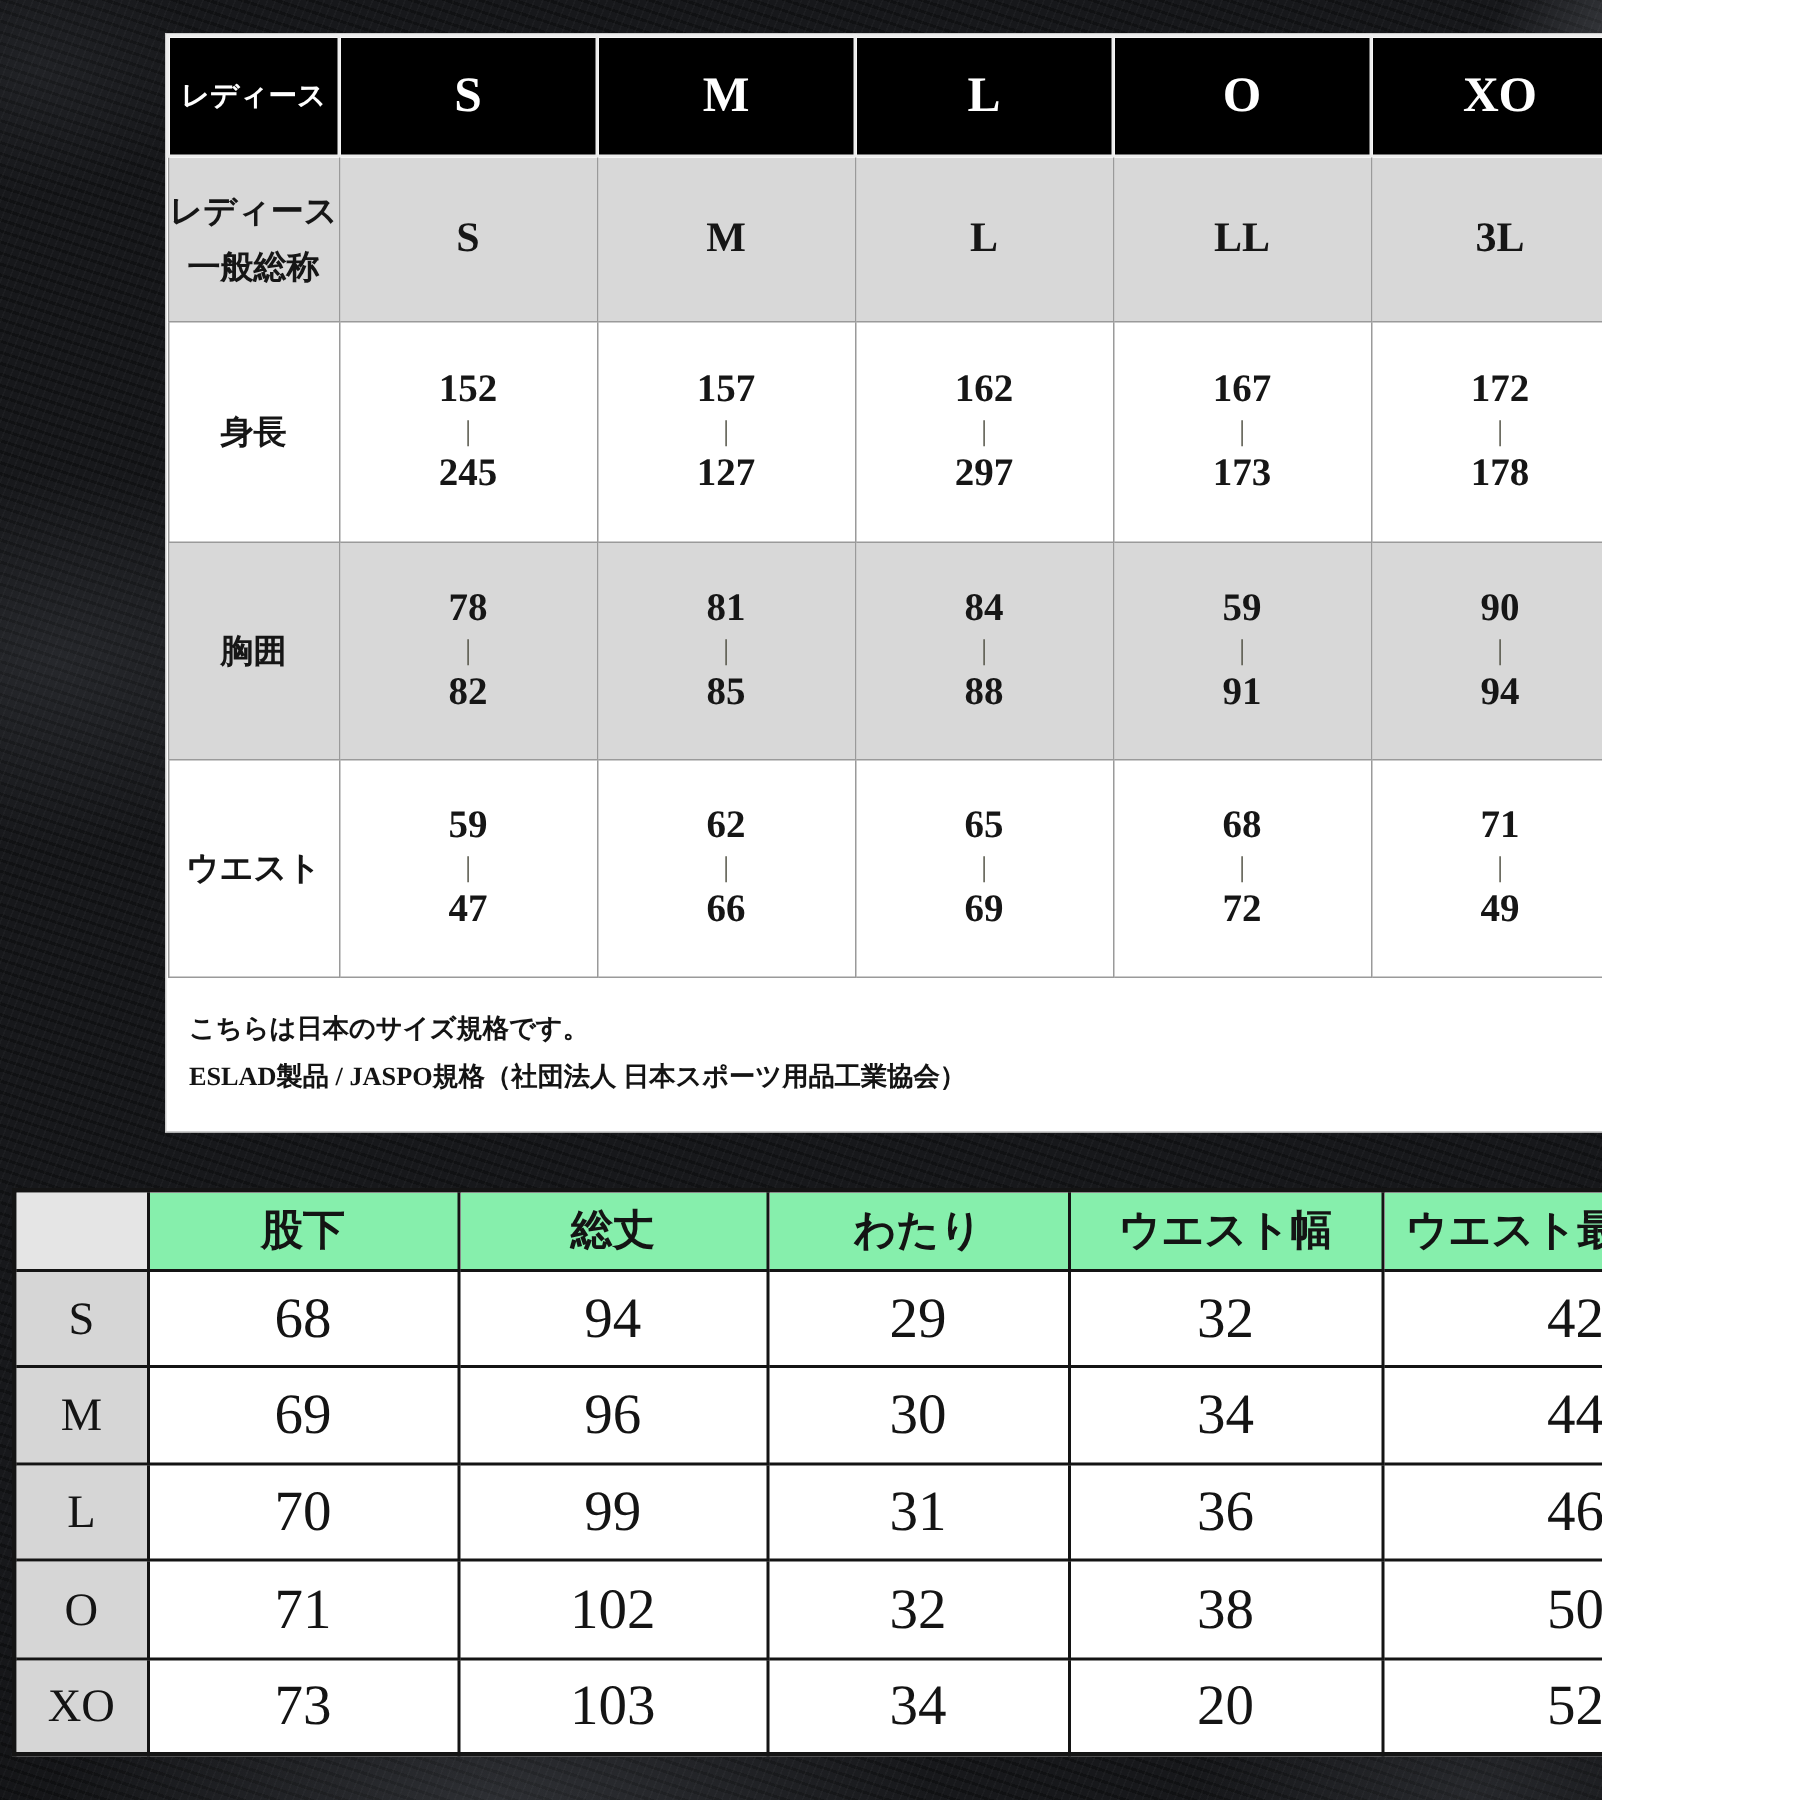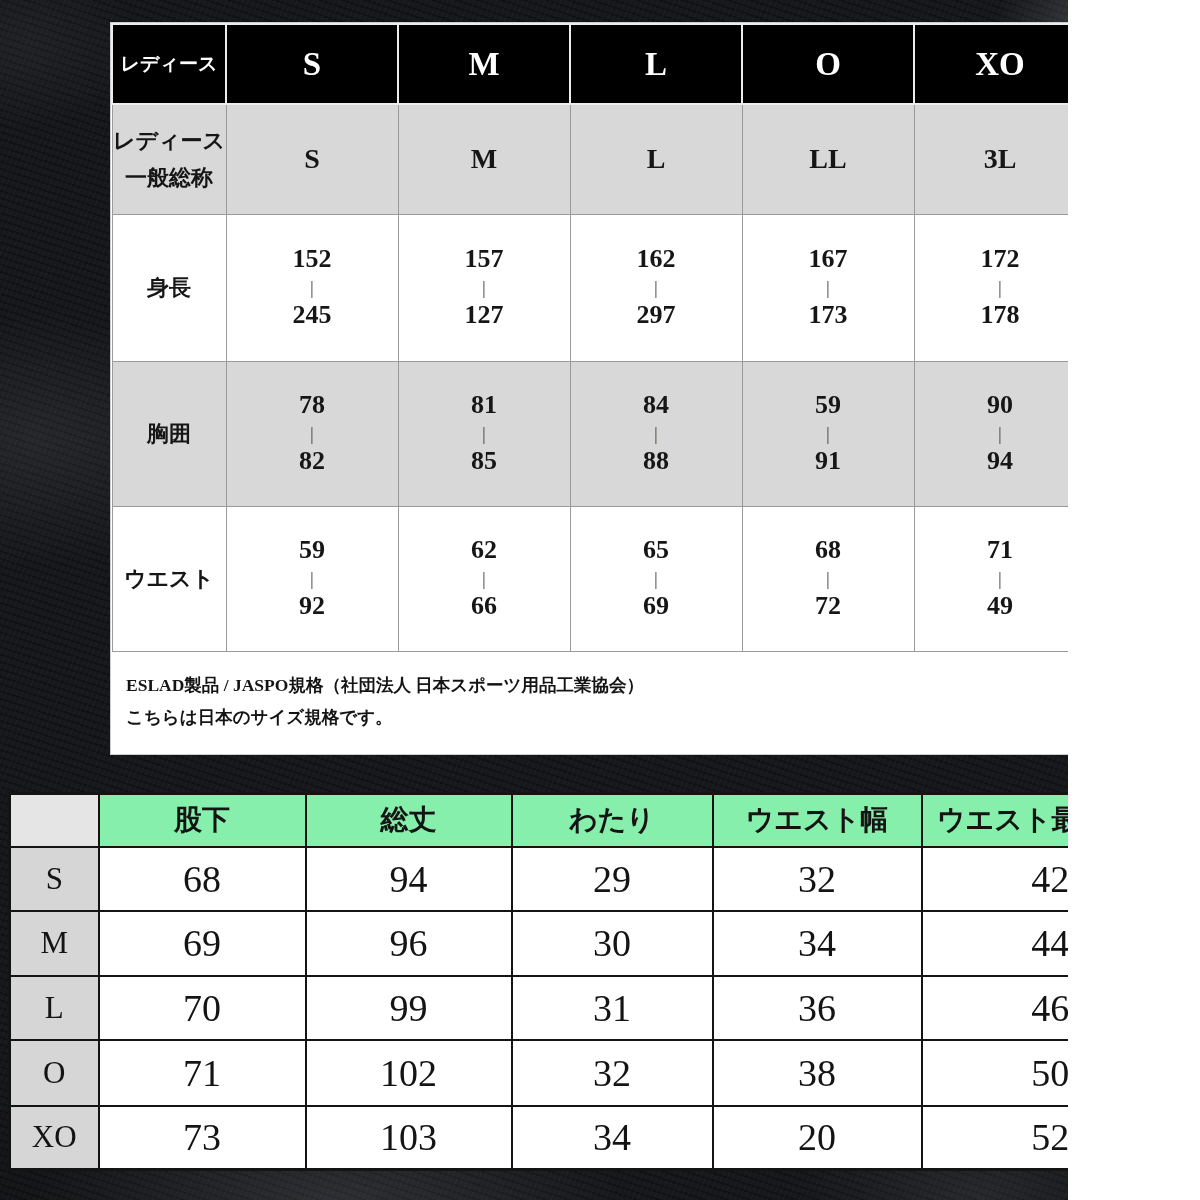"92" span.num { text: 92 -> 47 }
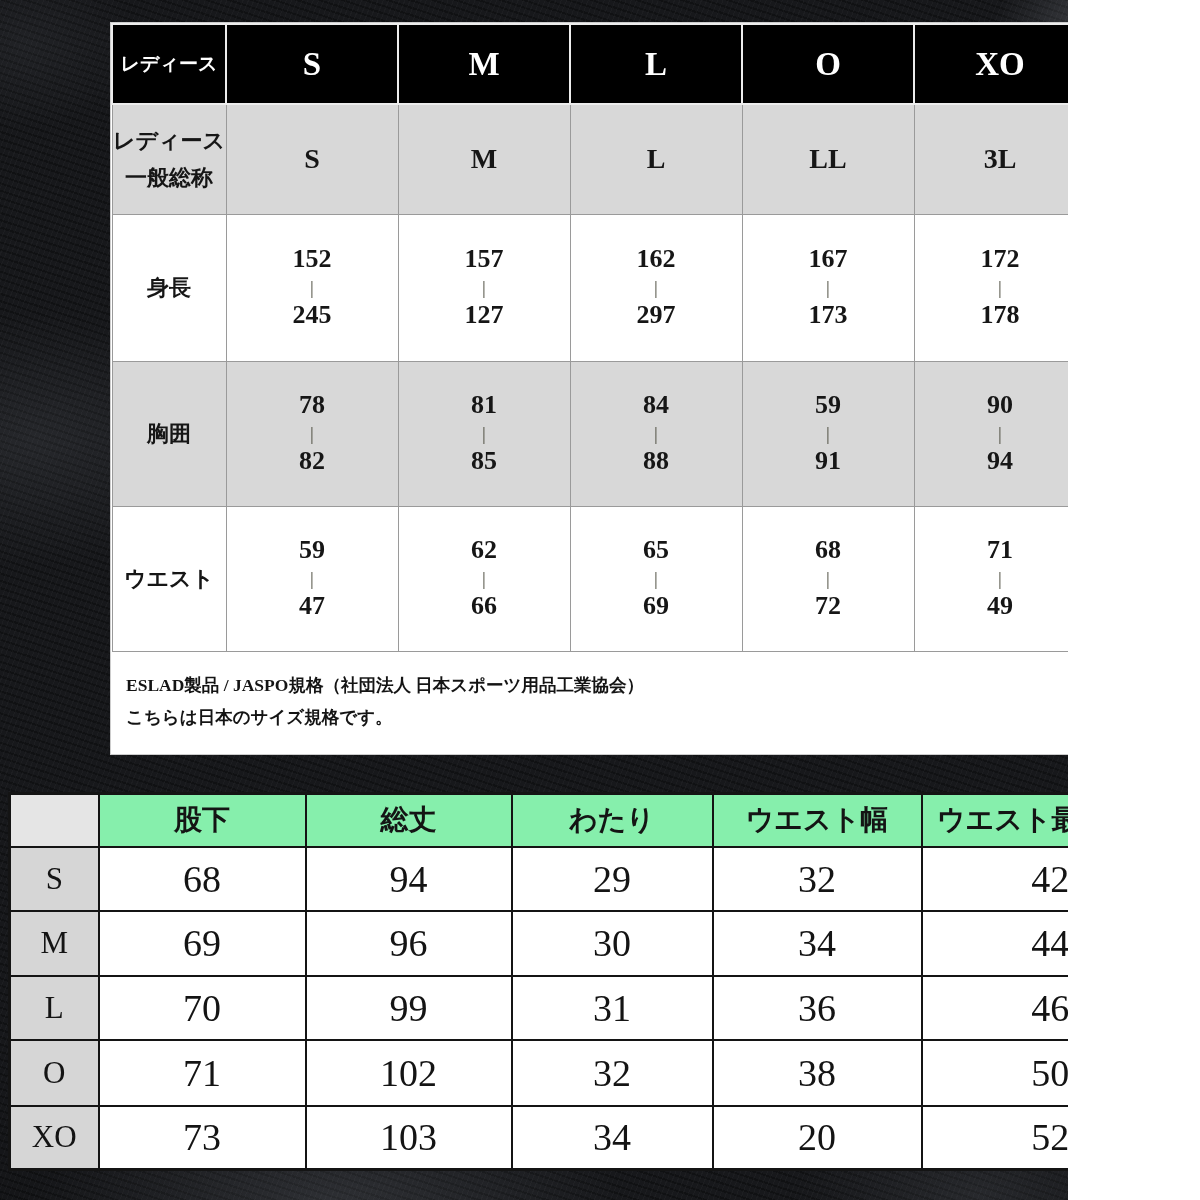"ESLAD製品 / JASPO規格（社団法人 日本スポーツ用品工業協会）" div { order: before "こちらは日本のサイズ規格です。" -> after "こちらは日本のサイズ規格です。" }
